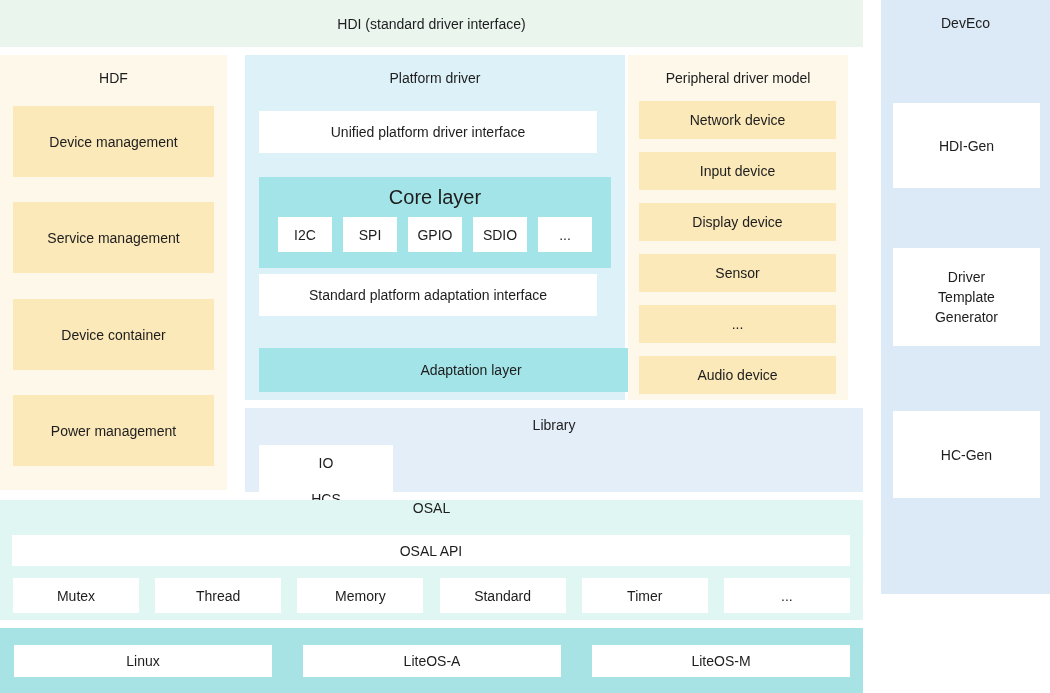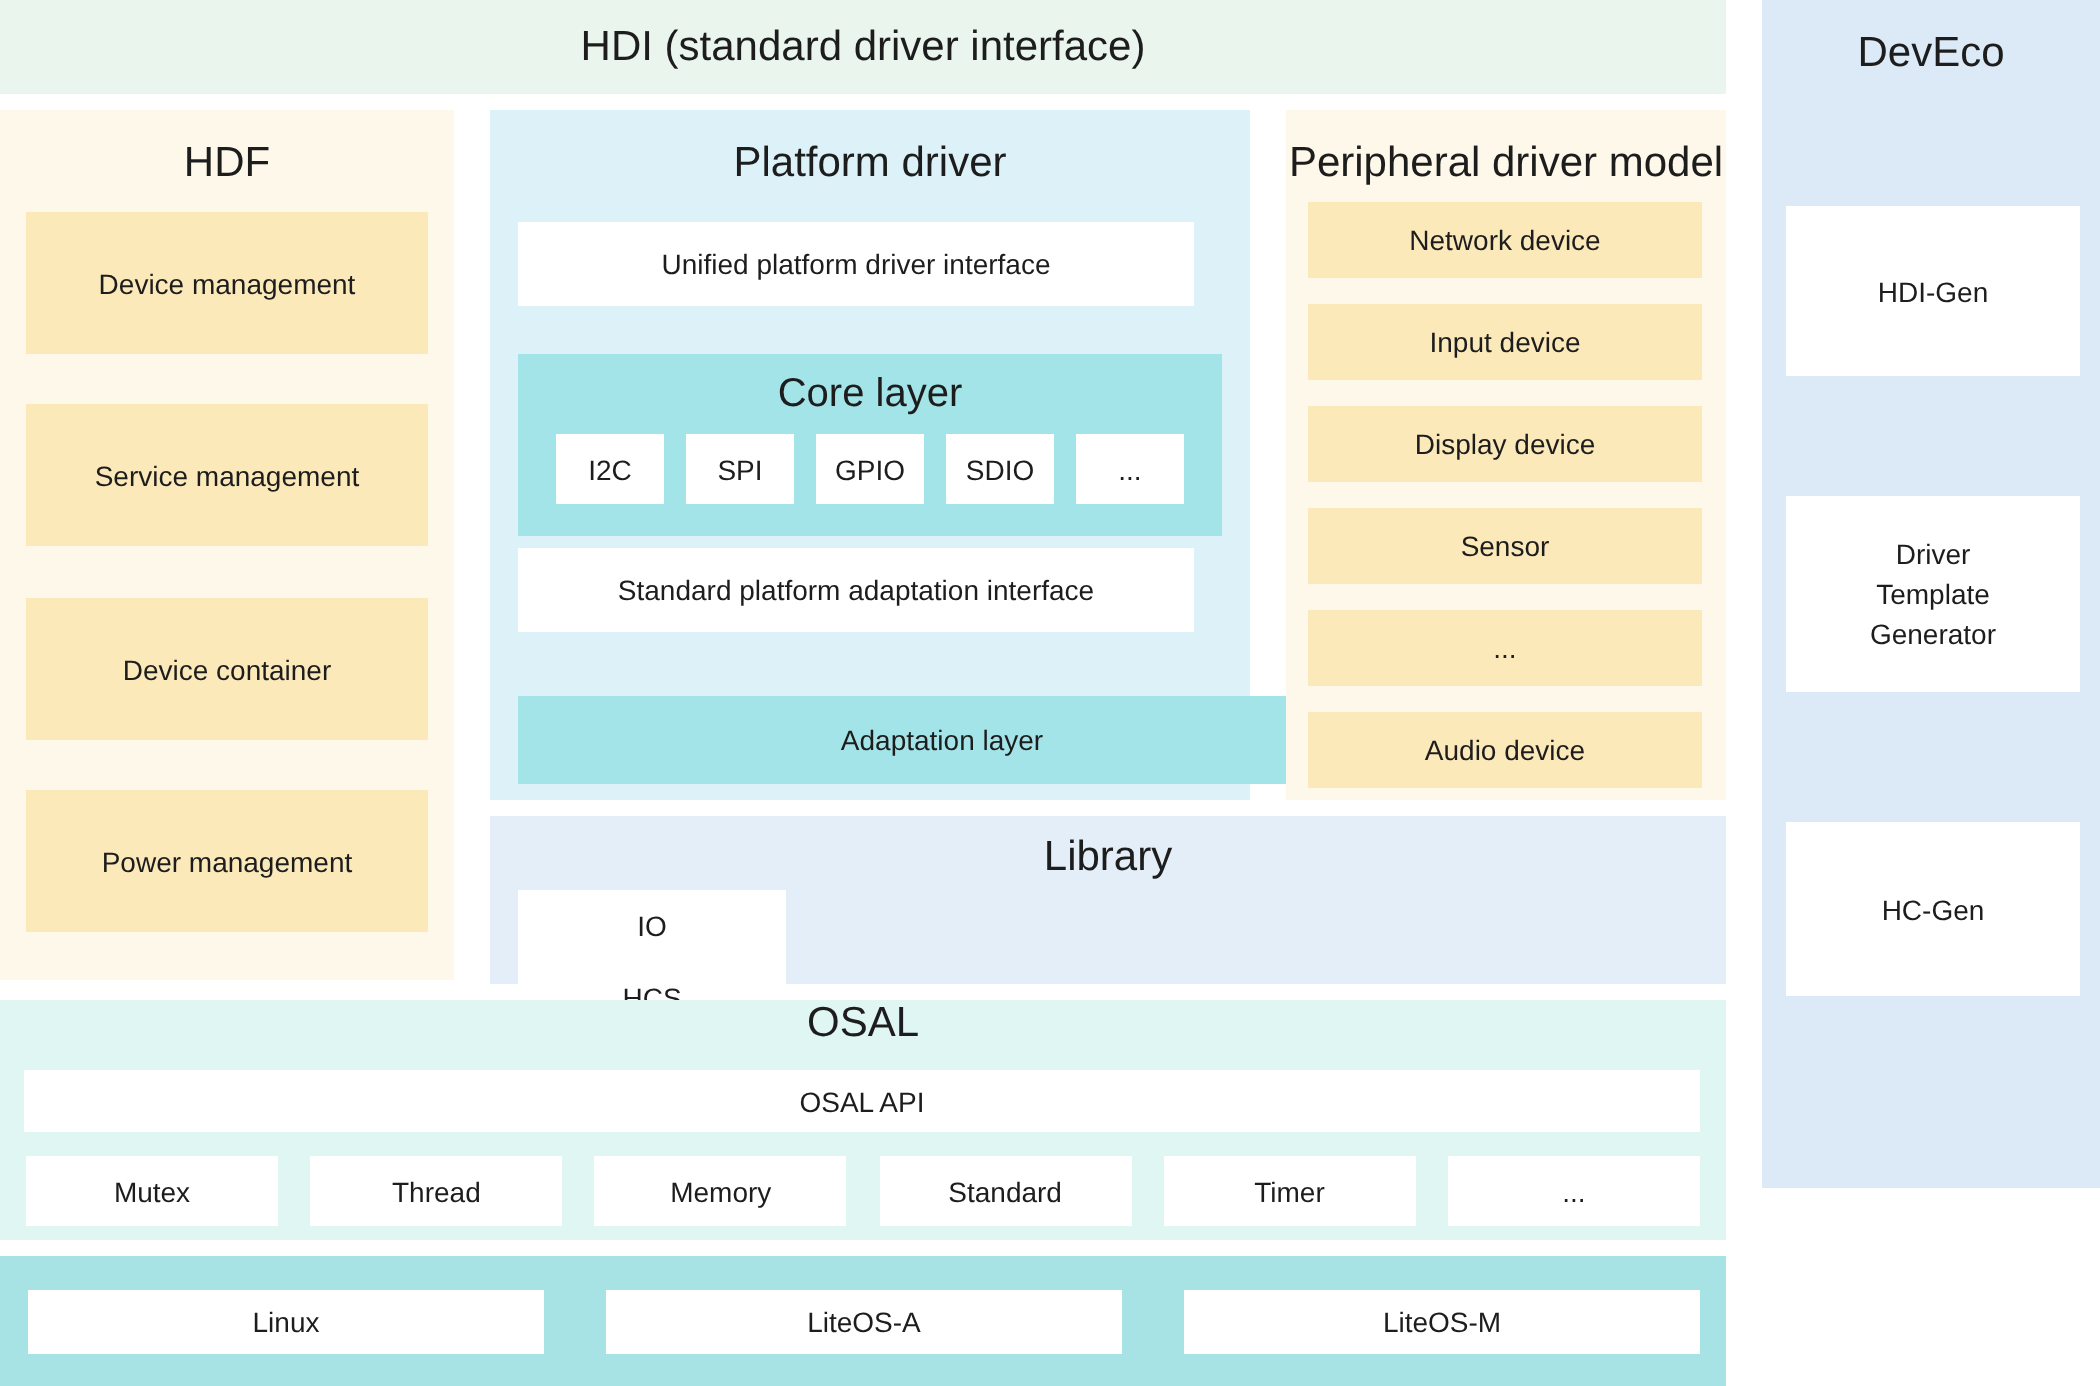"HDI (standard driver interface)" .sec-title { font-size: 21px -> 14px }
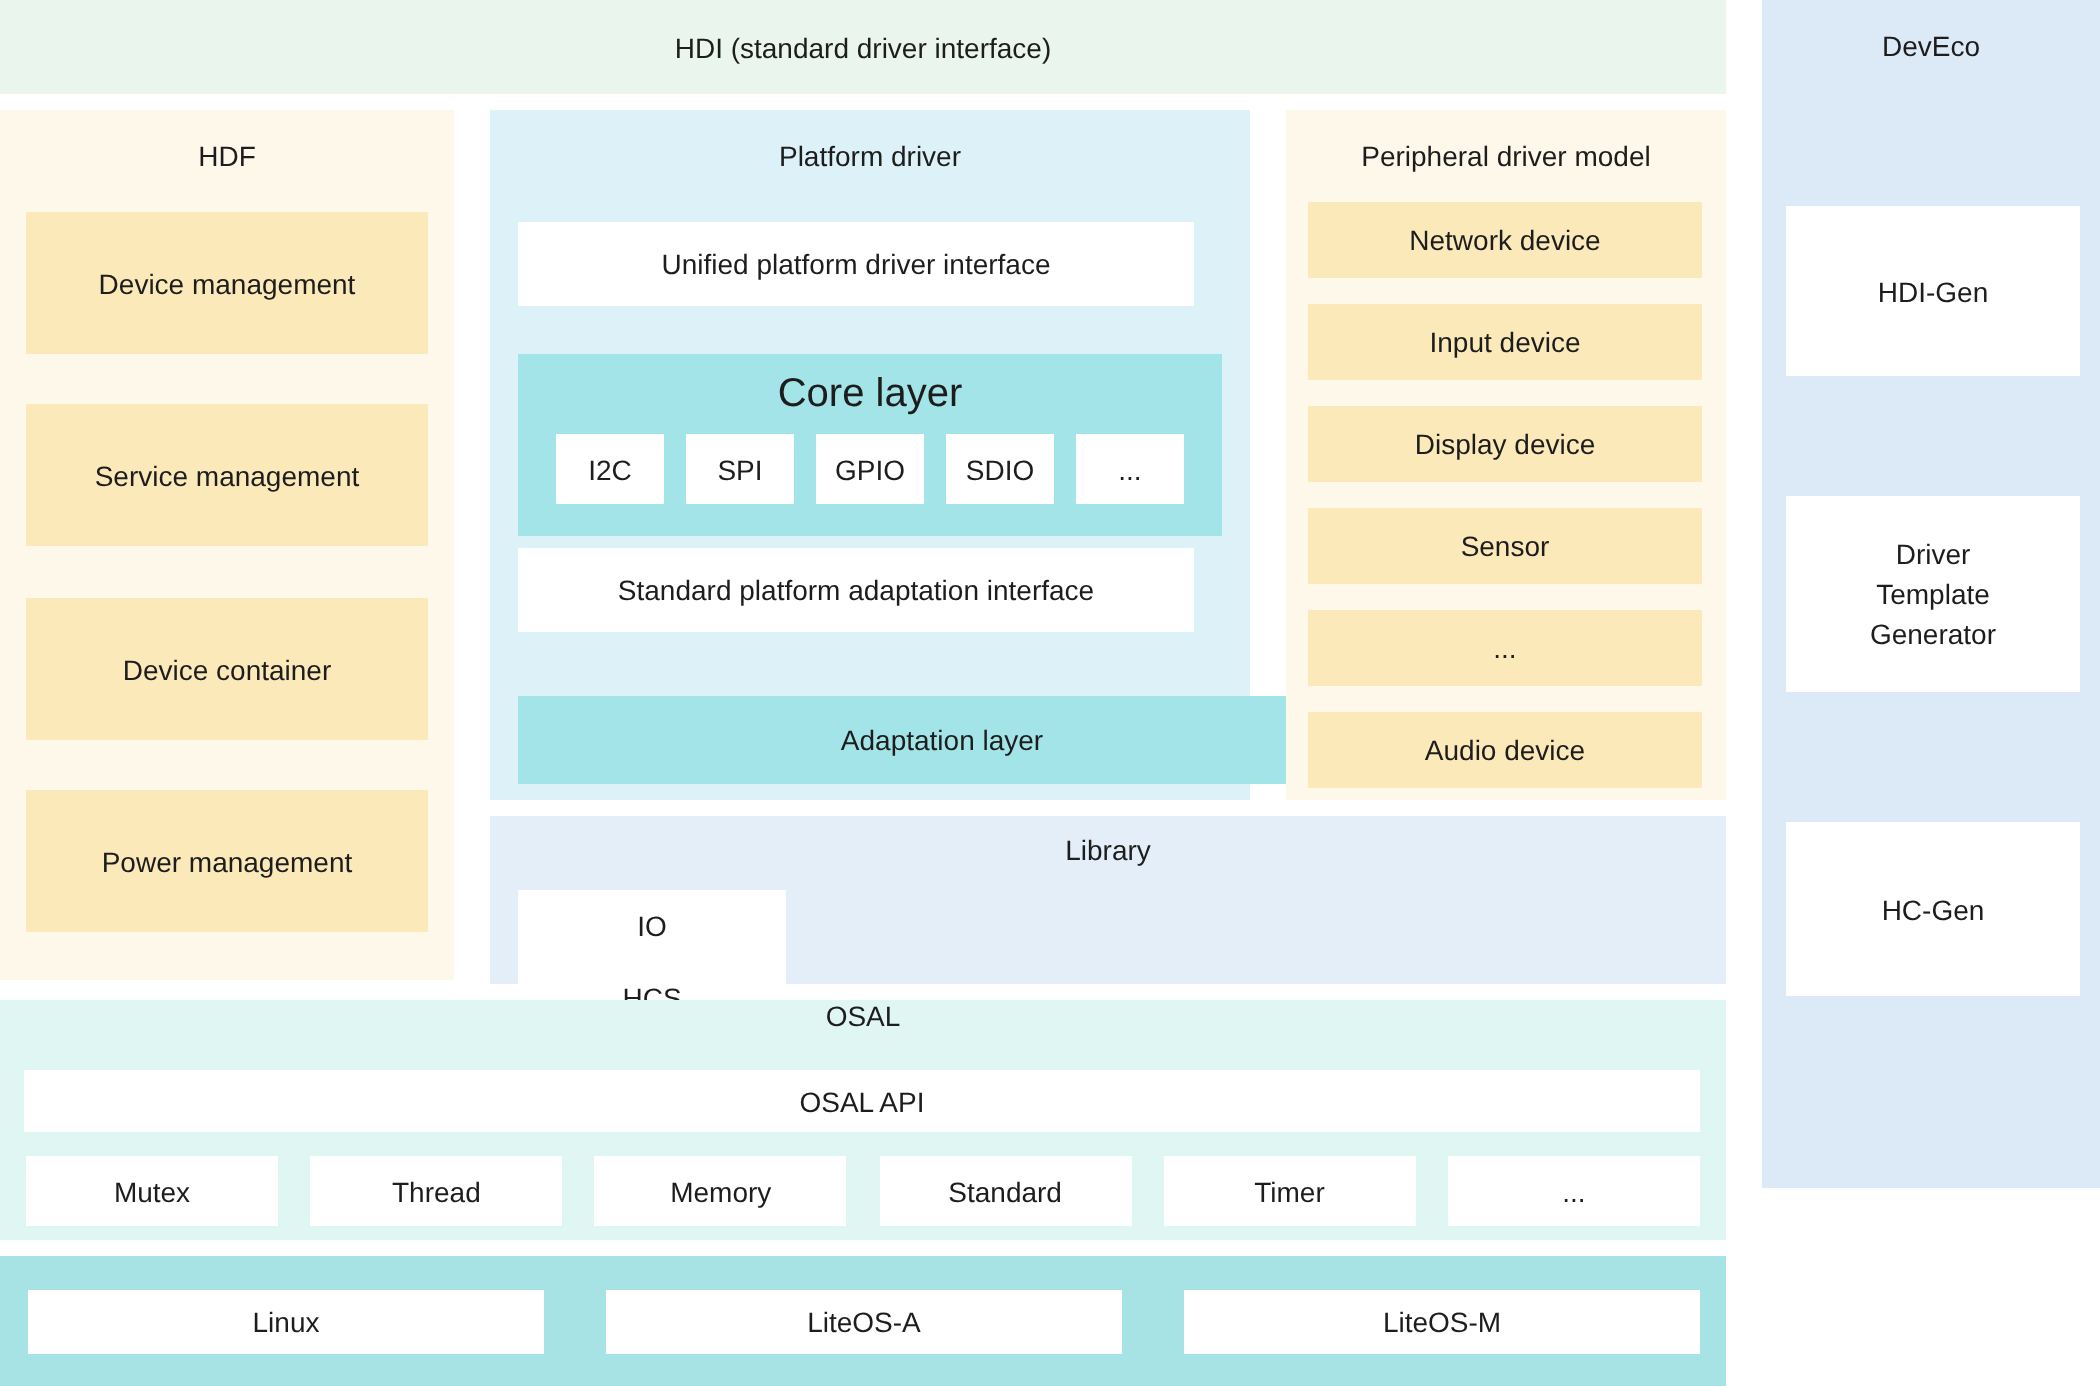"Peripheral driver model" .peripheral-col { left: 643px -> 628px }
